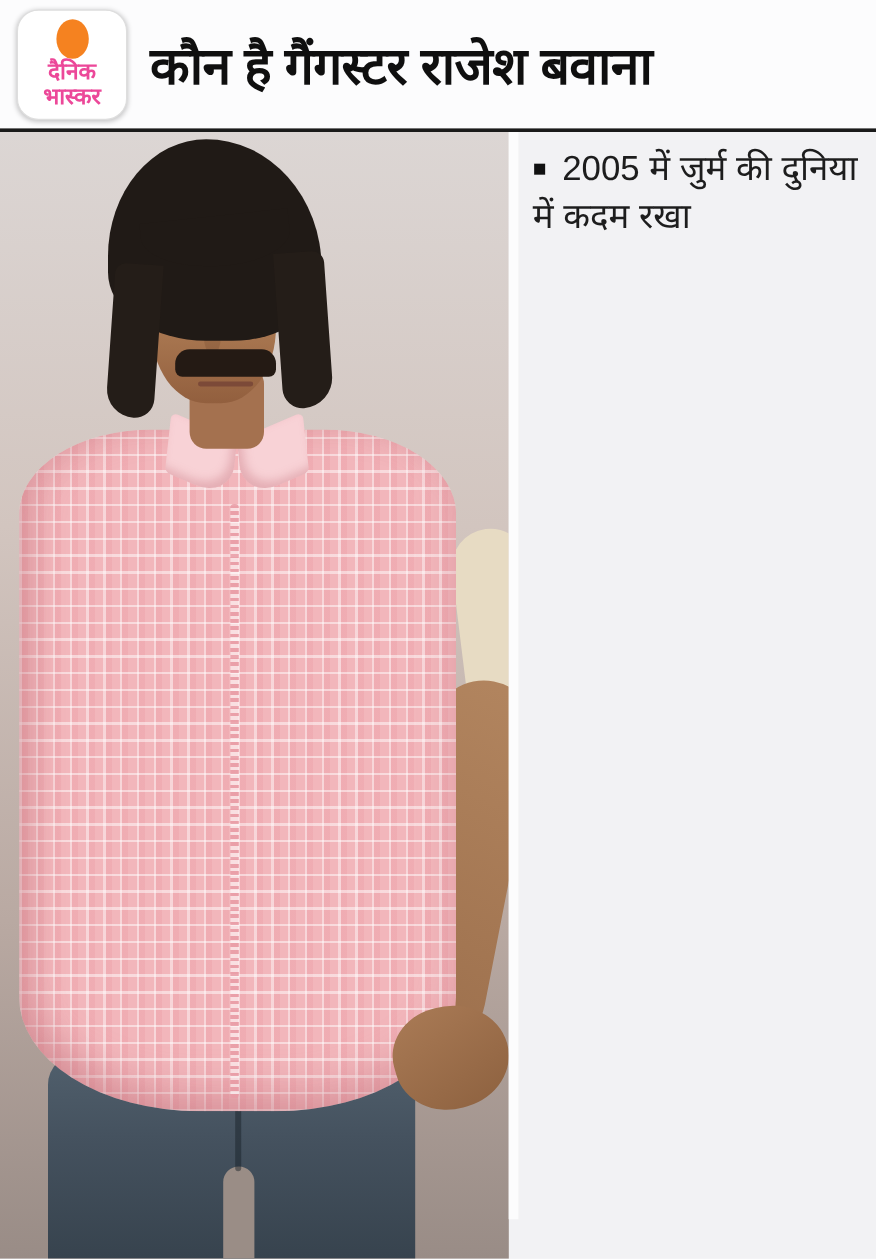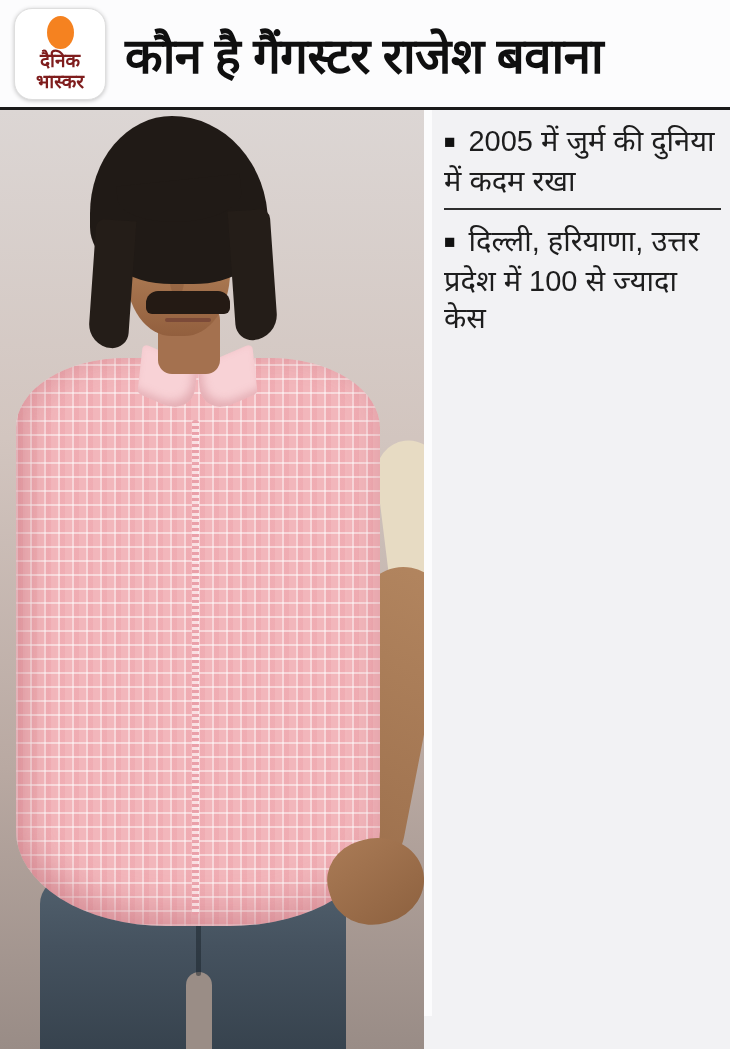"दैनिक" .logo-line { color: #7f1d1d -> #ec4899 }
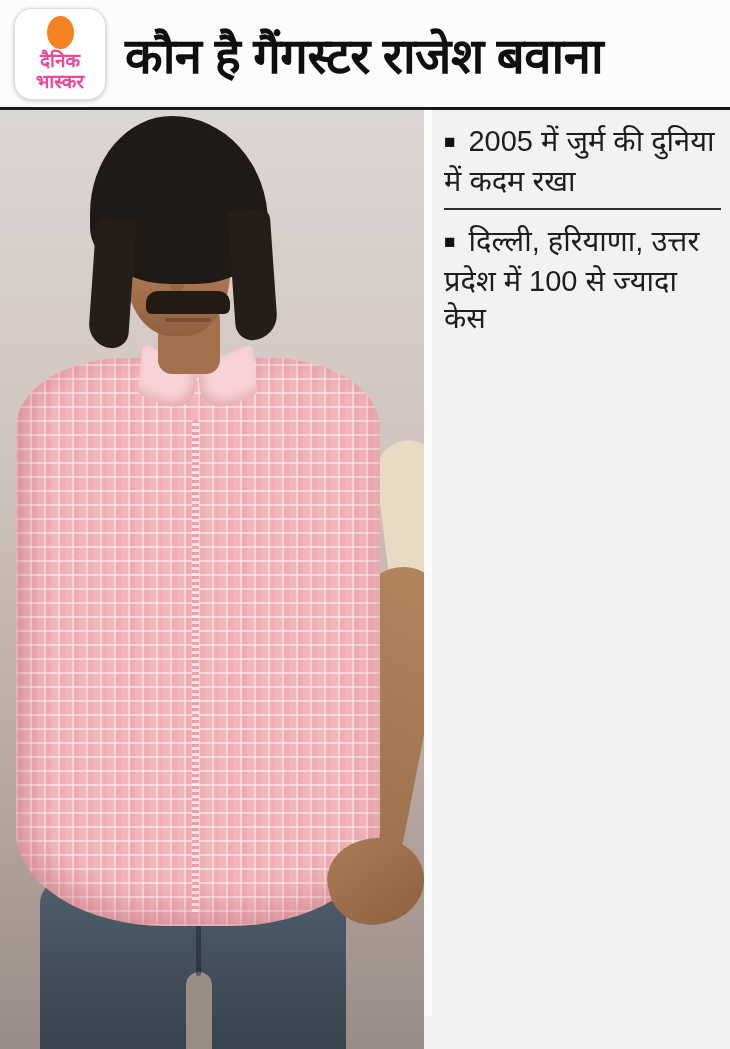"कौन है गैंगस्टर राजेश बवाना" .title { font-size: 49px -> 43px }
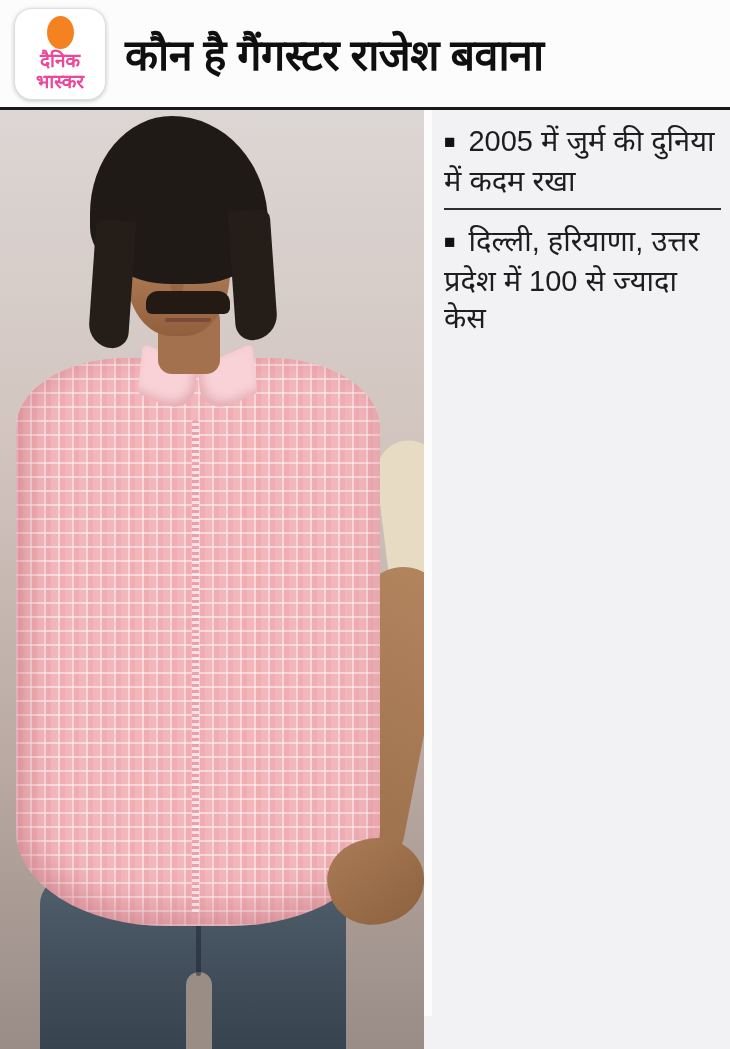"■ दिल्ली, हरियाणा, उत्तर प्रदेश" p.fact { html: <p><span>■</span><span>दिल्ली, हरियाणा, उत्तर प्रदेश में 100 से ज्यादा केस</span></p> -> none }
